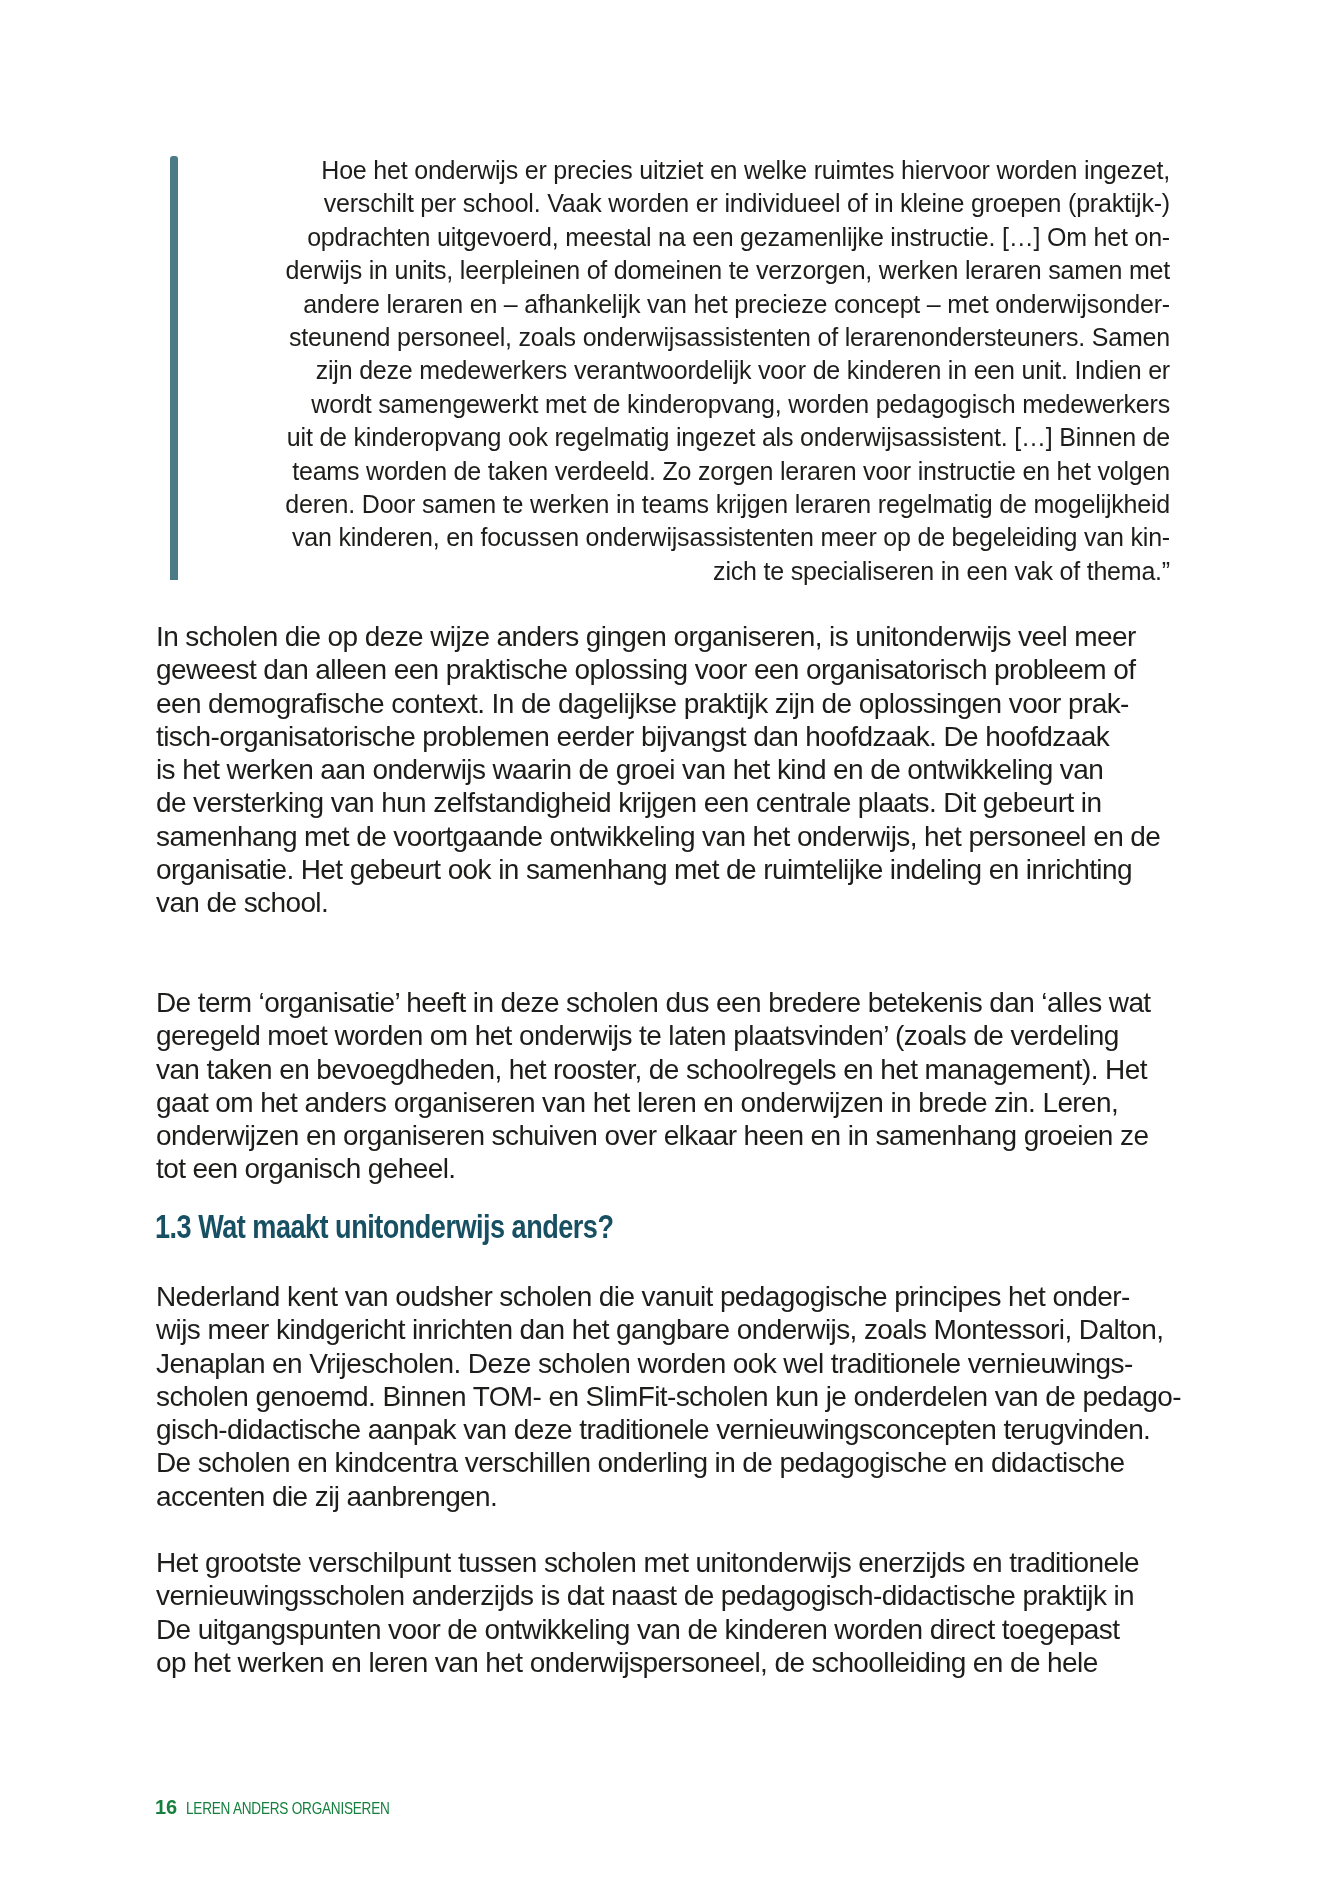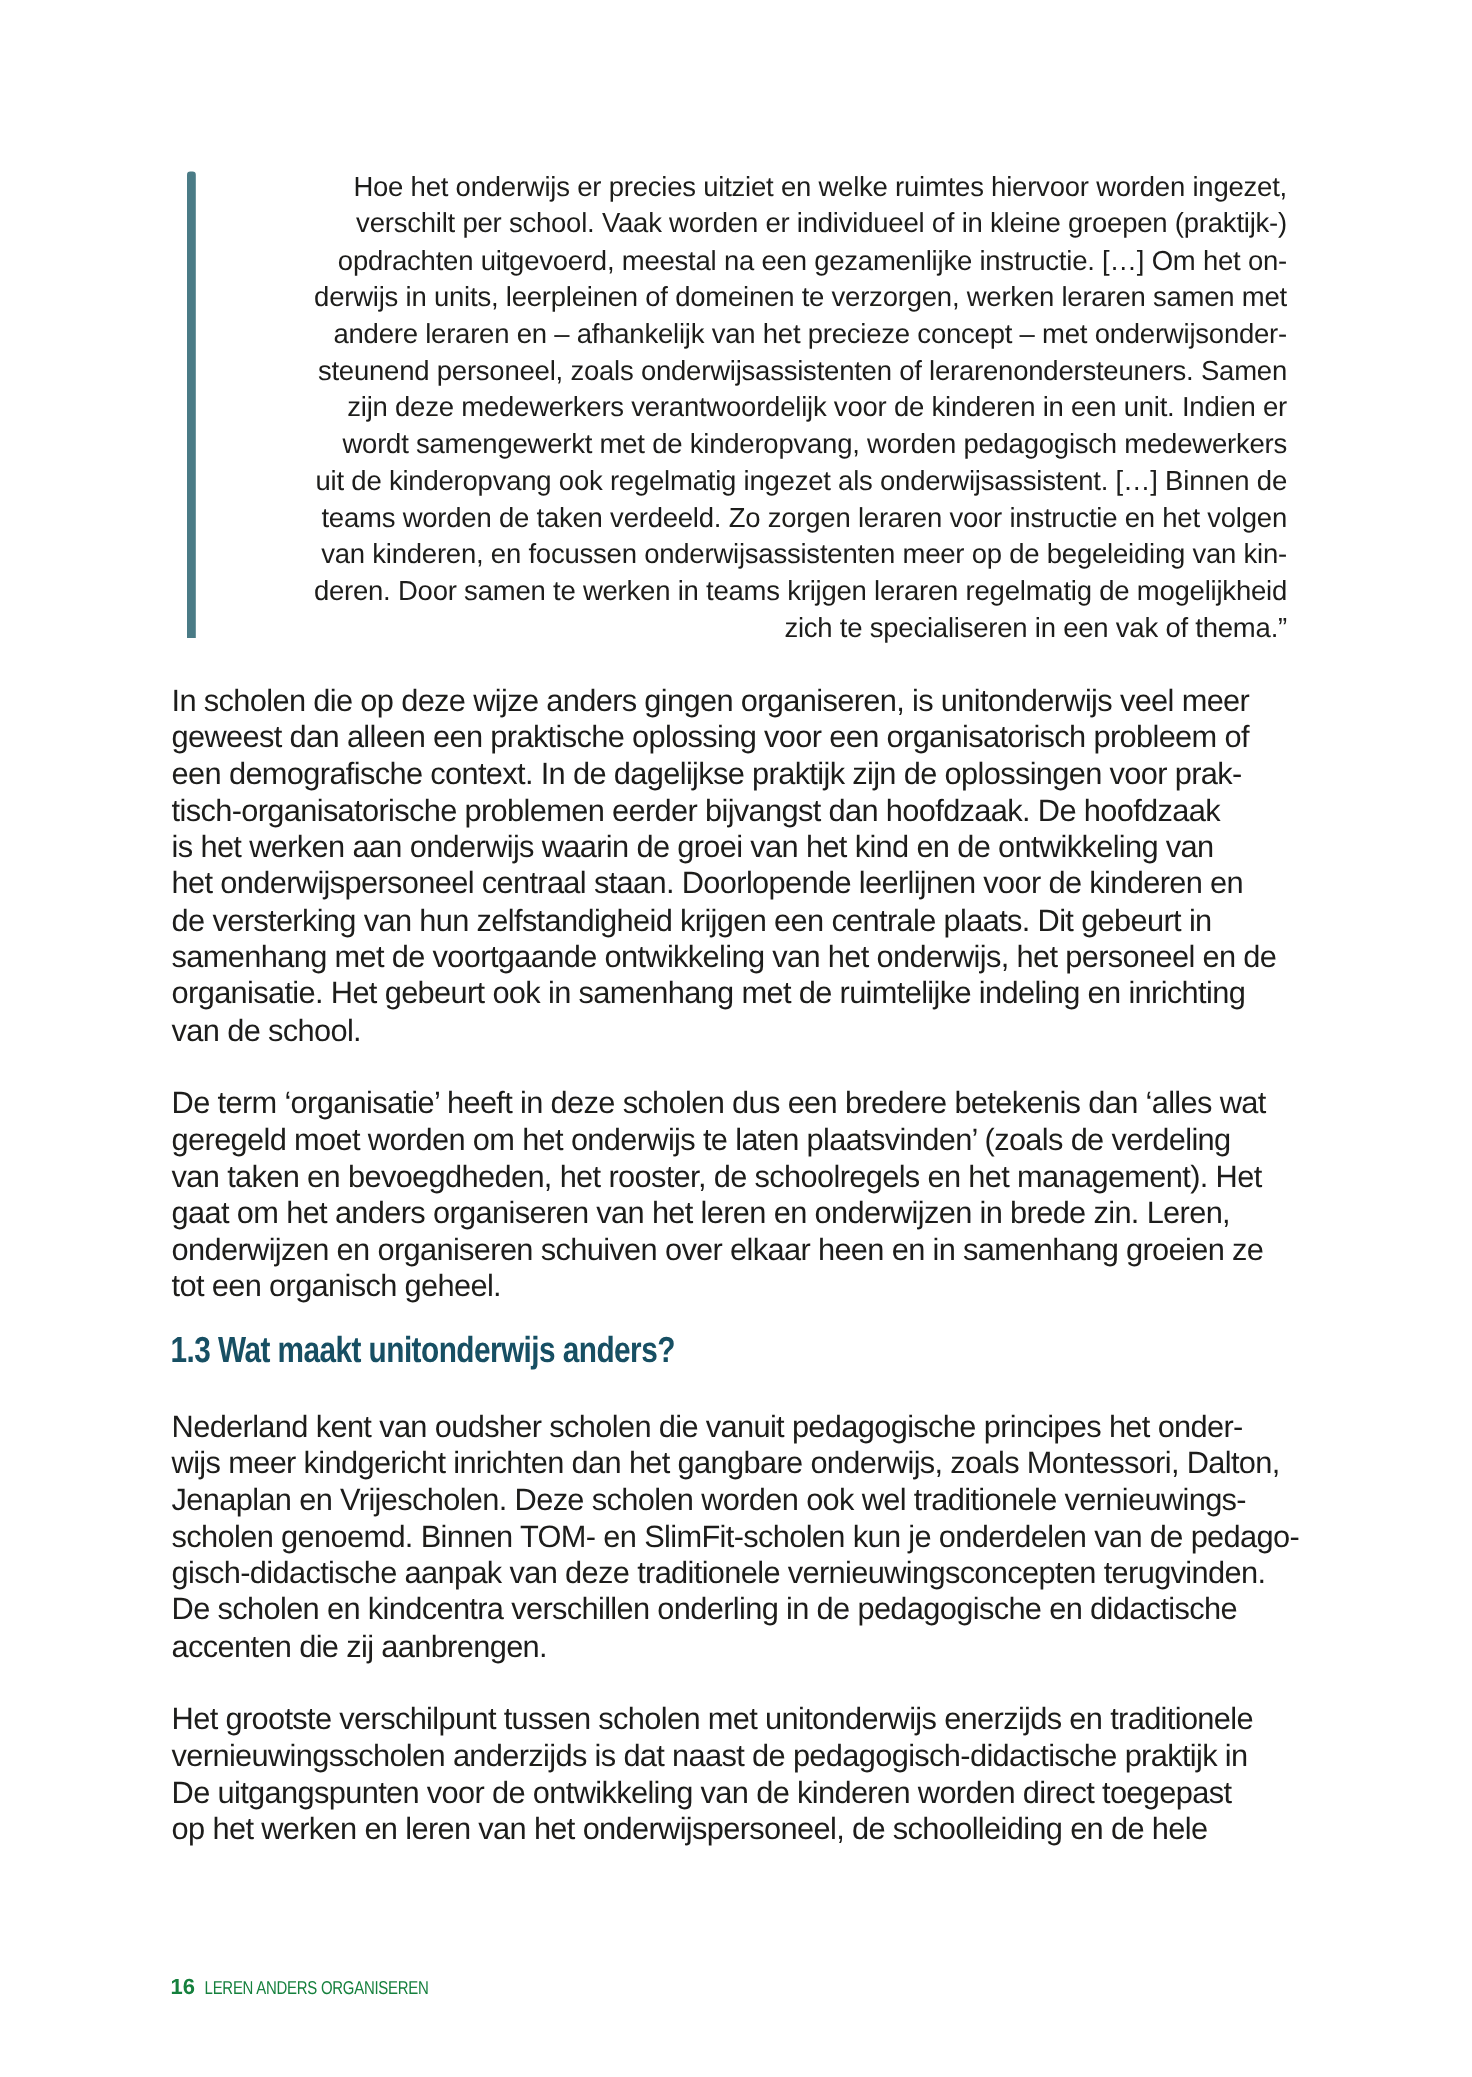"van kinderen, en focussen" span.line { order: before "deren. Door samen te werken" -> after "deren. Door samen te werken" }
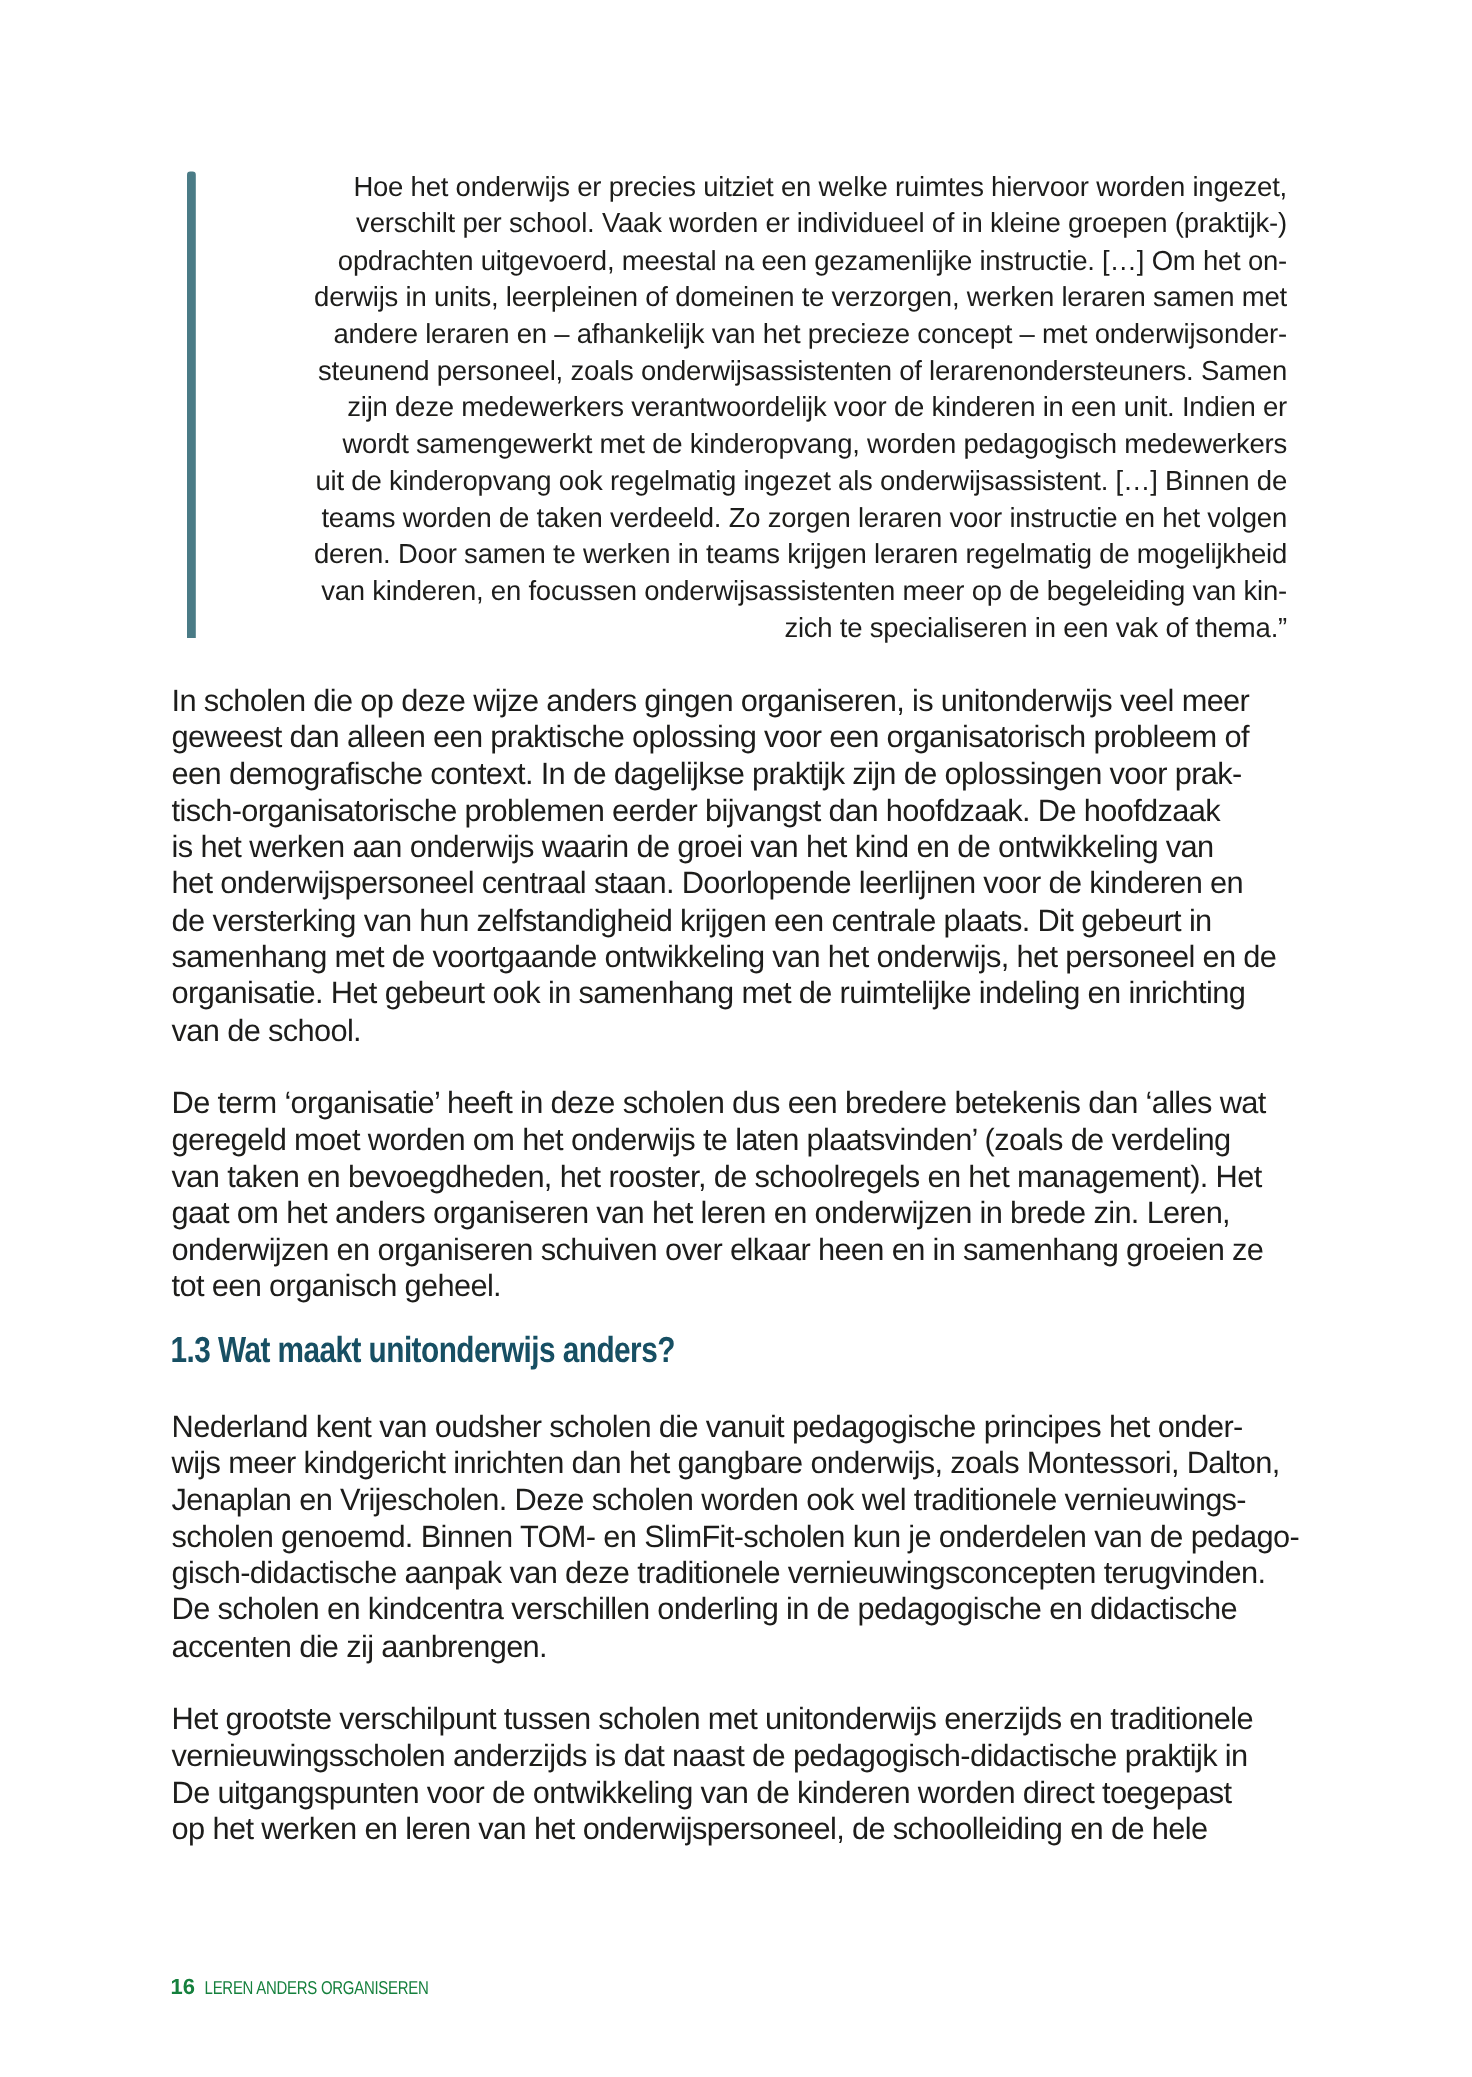"het onderwijspersoneel centraal staan." span.body-line { html: <span>het onderwijspersoneel centraal staan. Doorlopende leerlijnen voor de kinderen en</span> -> none }
